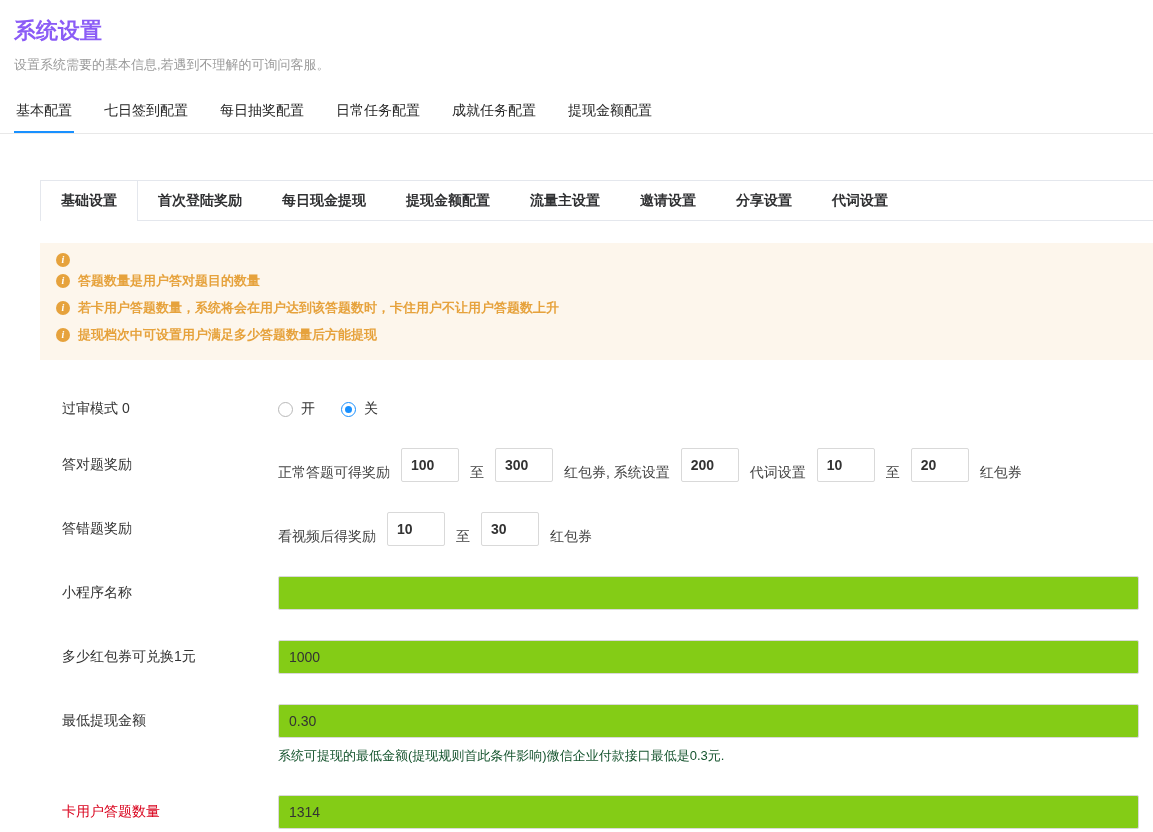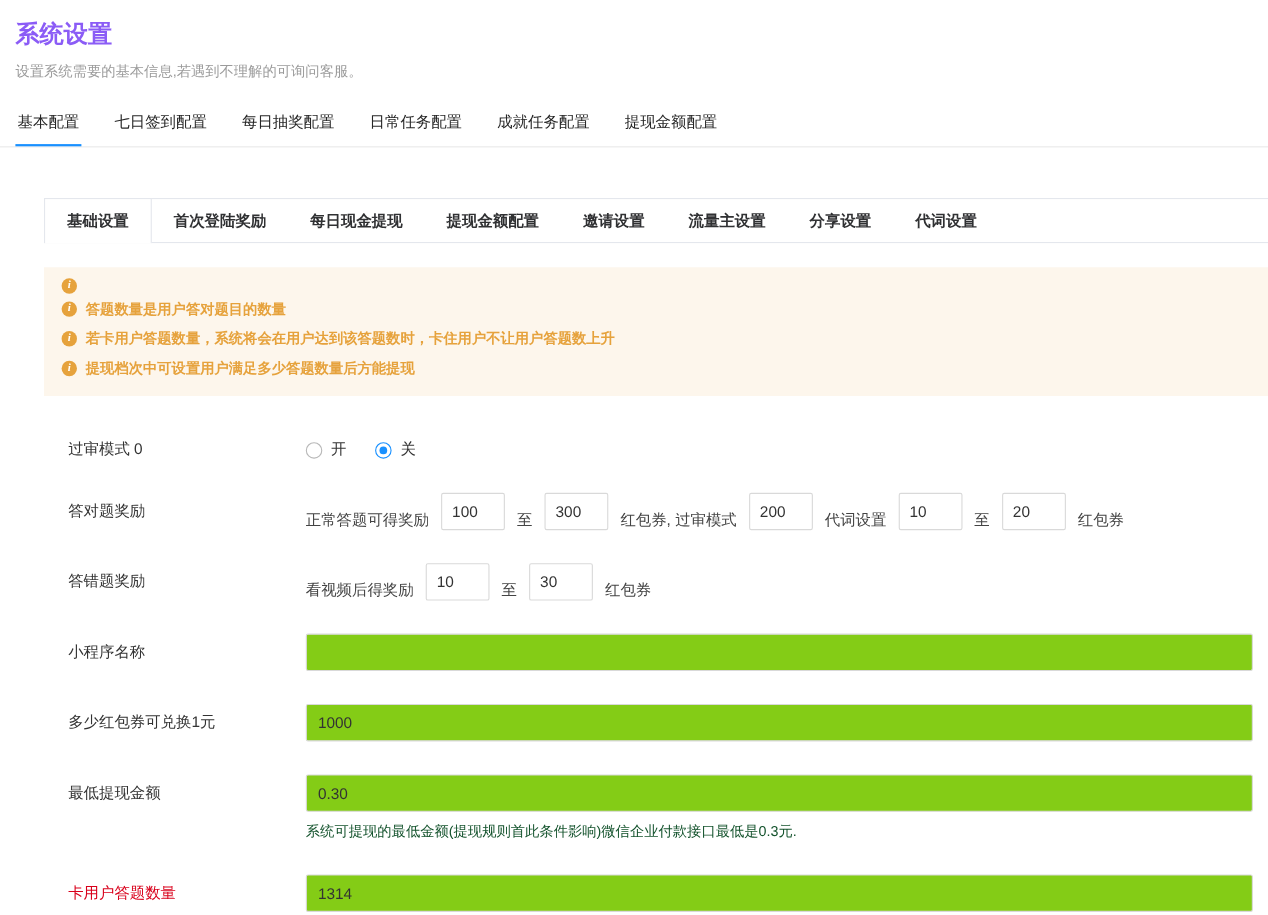"邀请设置" div.inner-tab { order: before "流量主设置" -> after "流量主设置" }
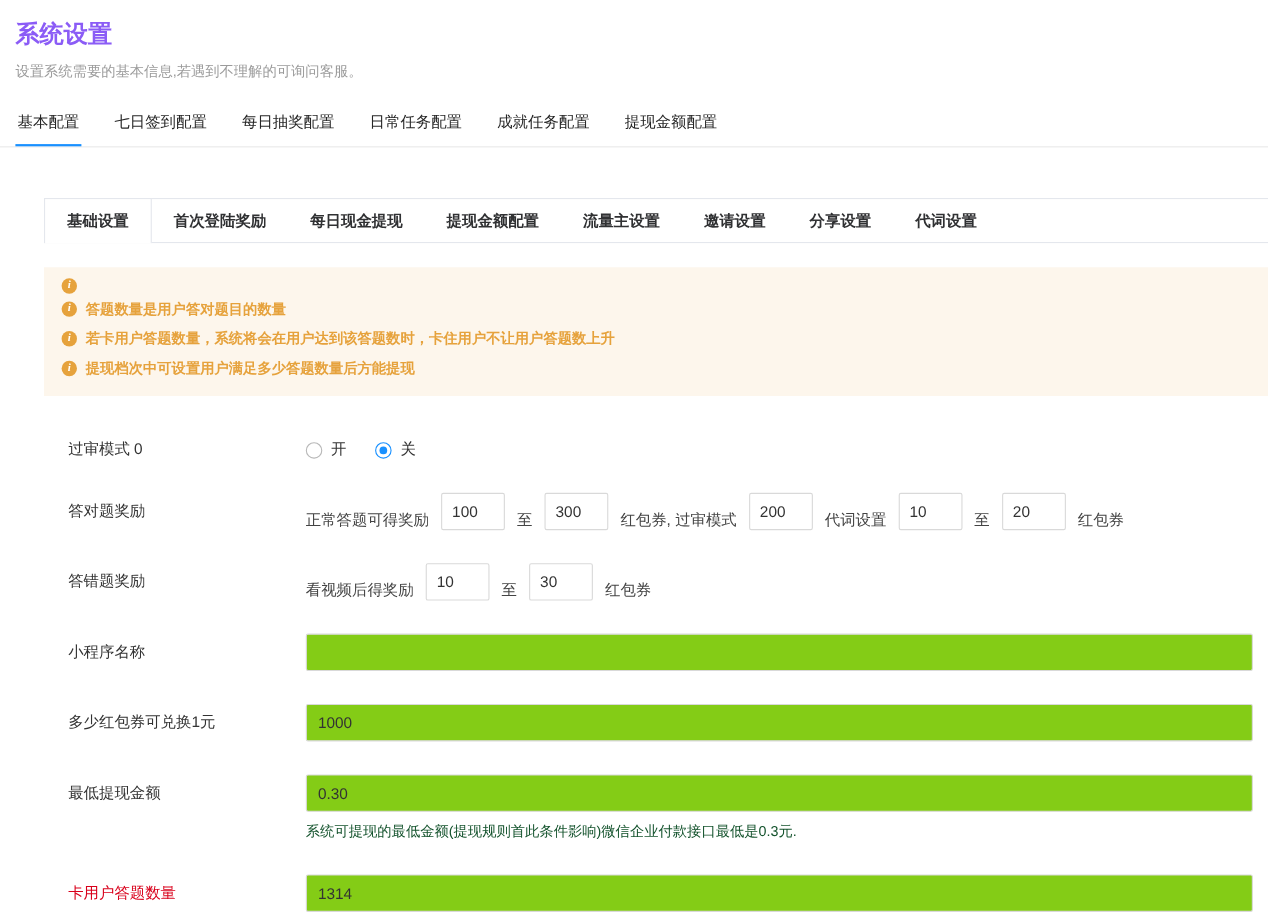"100" .input-sm { font-weight: none -> bold }
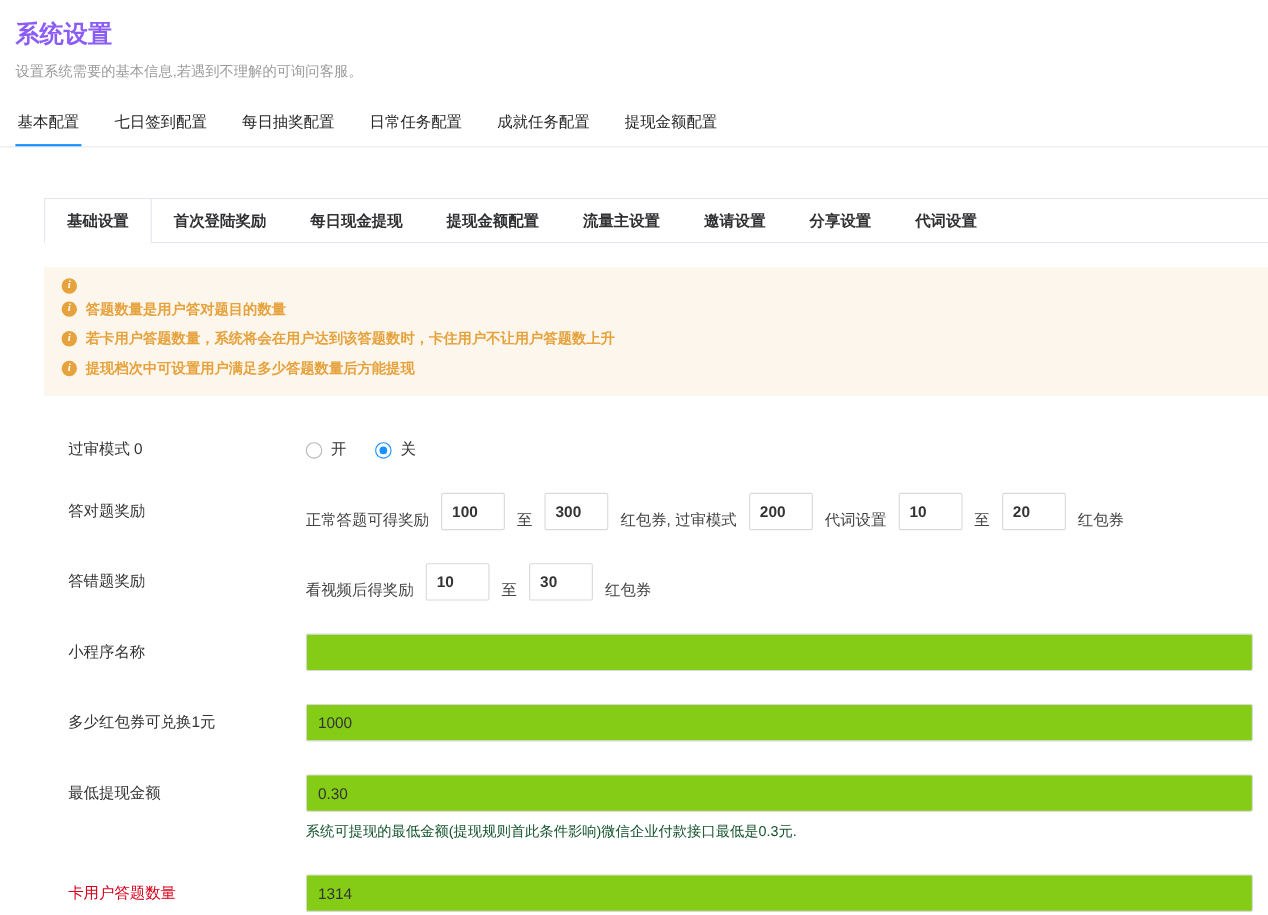"红包券, 过审模式" span { text: 过审模式 -> 系统设置 }
